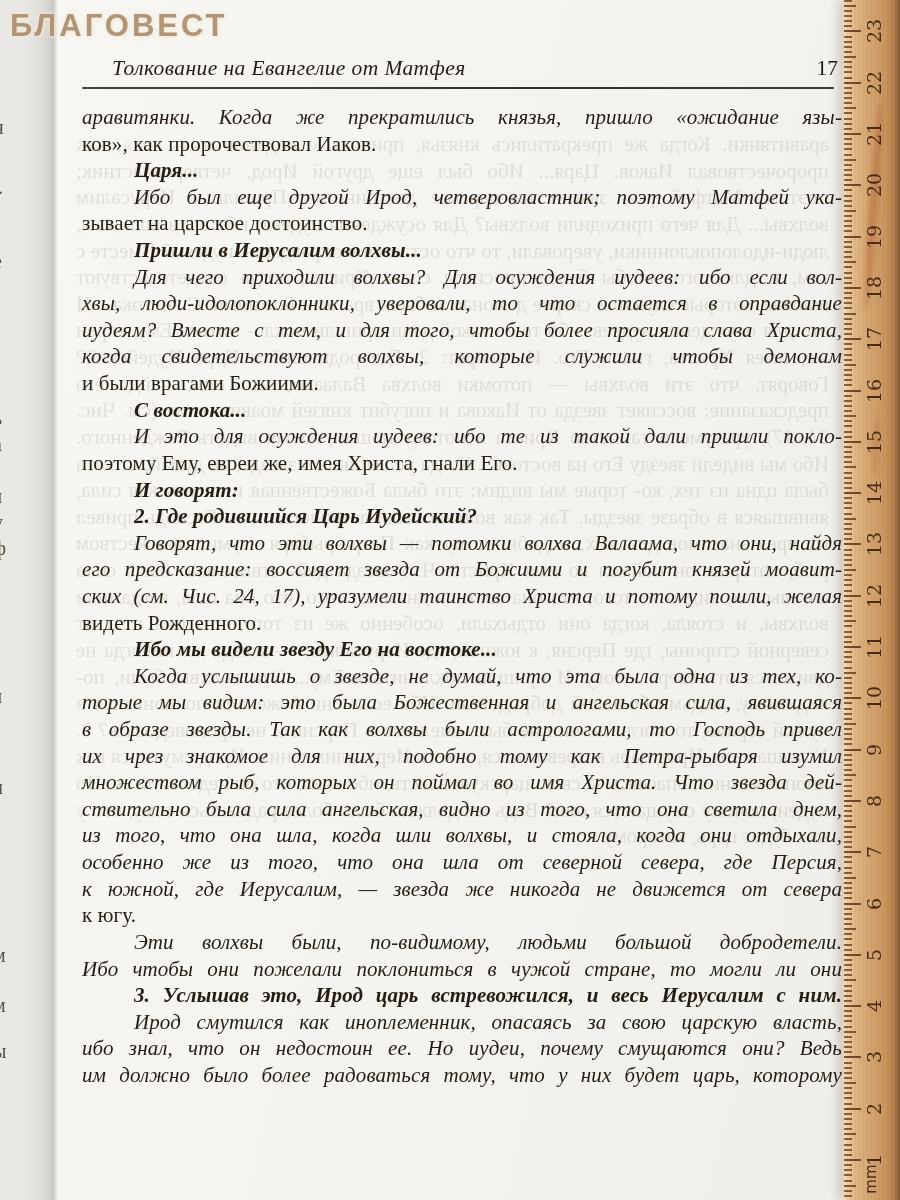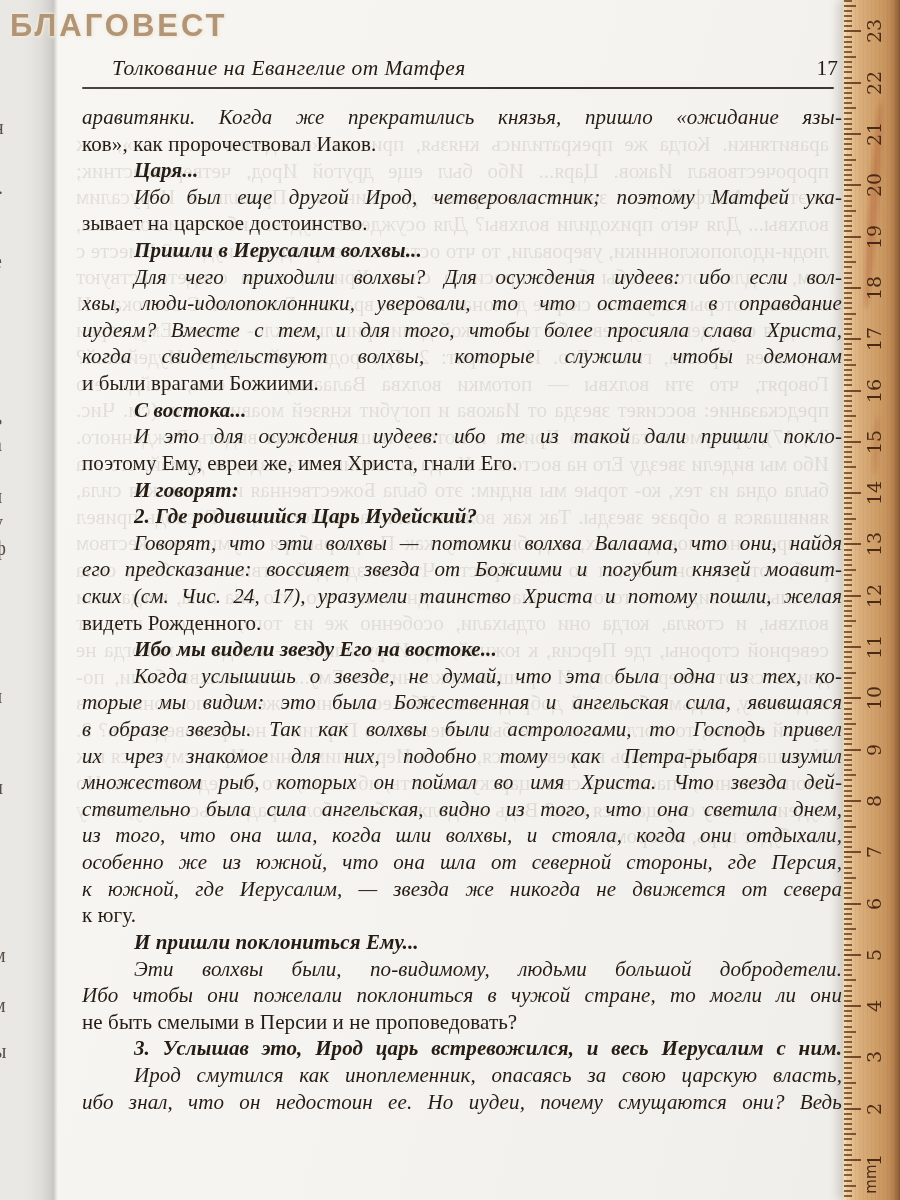"особенно же из южной, что" div.ln { text: южной, что она шла от северной стороны -> того, что она шла от северной севера }
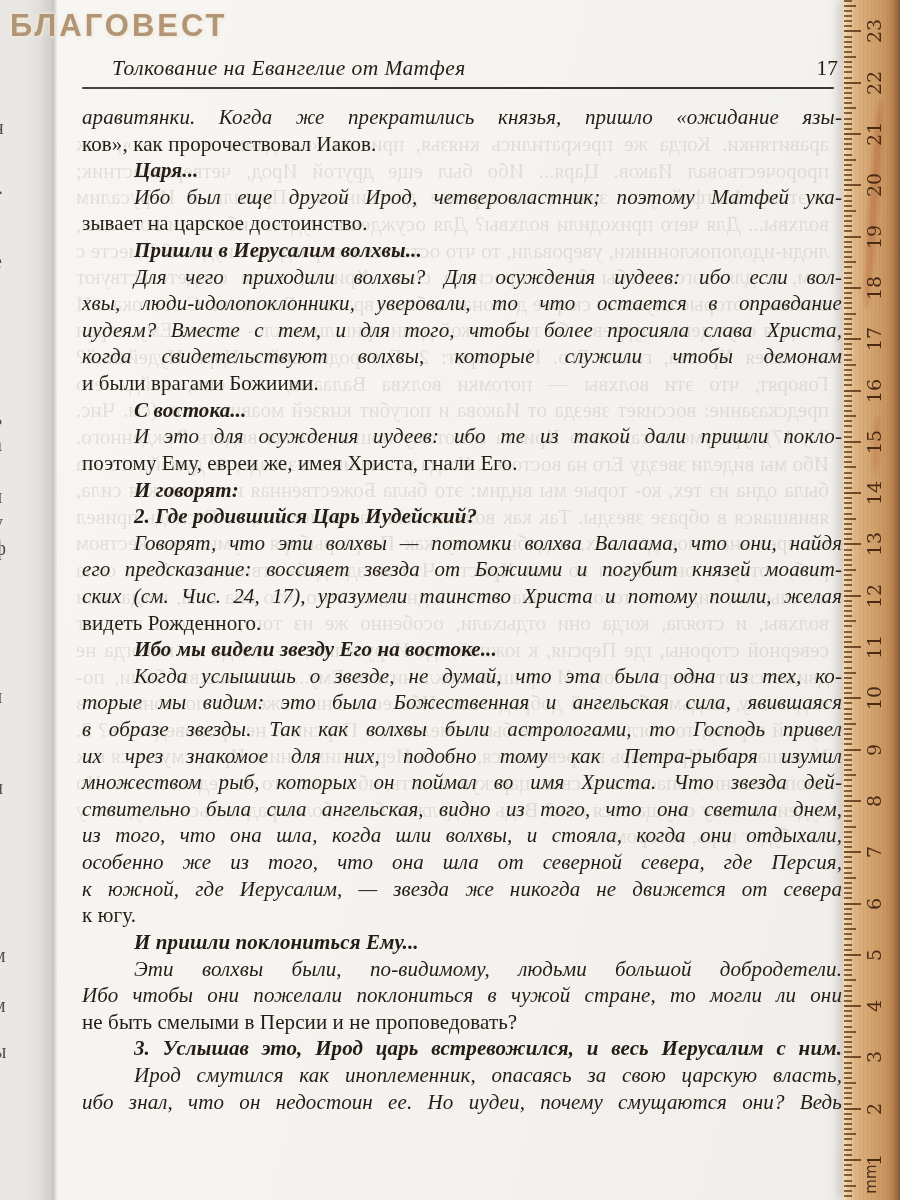"И пришли поклониться Ему..." div.ln { html: <div>И пришли поклониться Ему...</div> -> none }
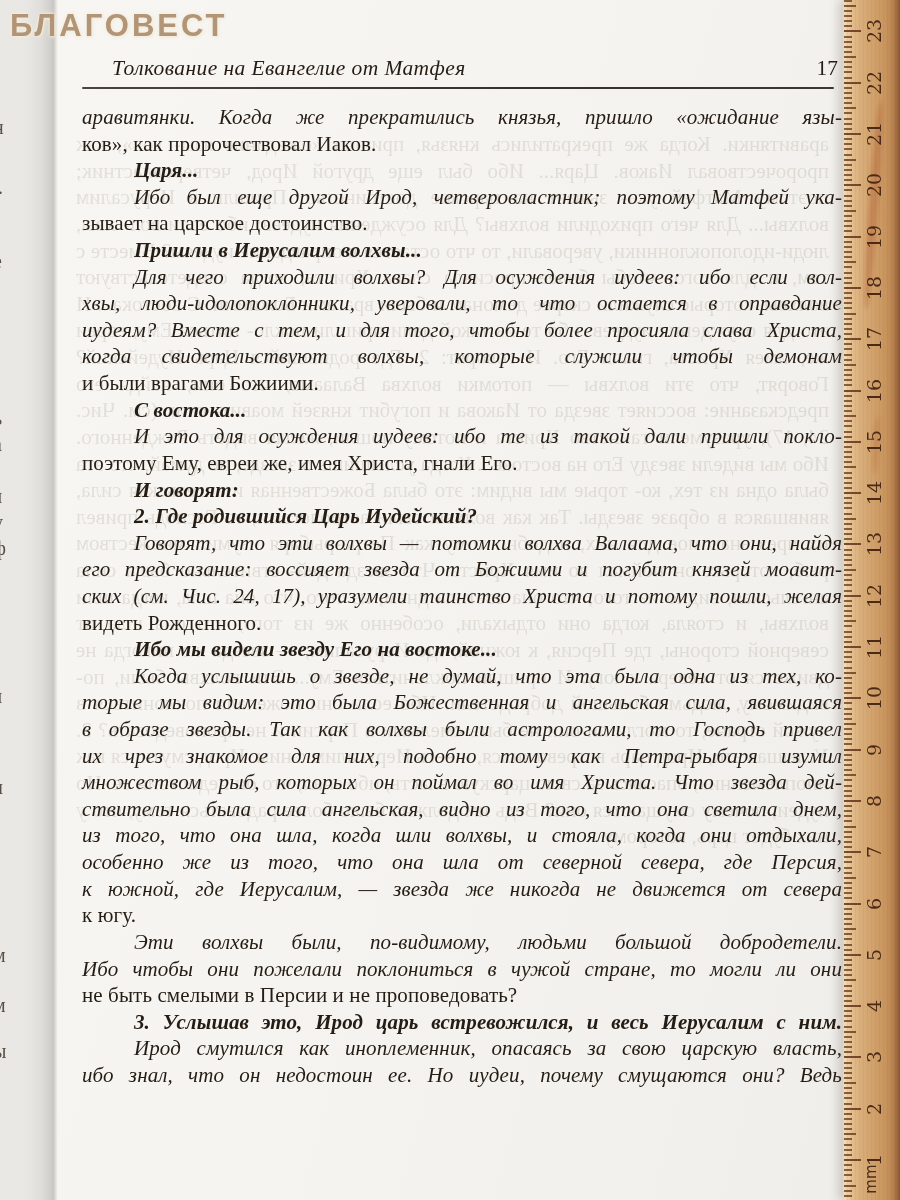"не быть смелыми в Персии" div.ln { html: <div>не быть смелыми в Персии и не проповедовать?</div> -> none }
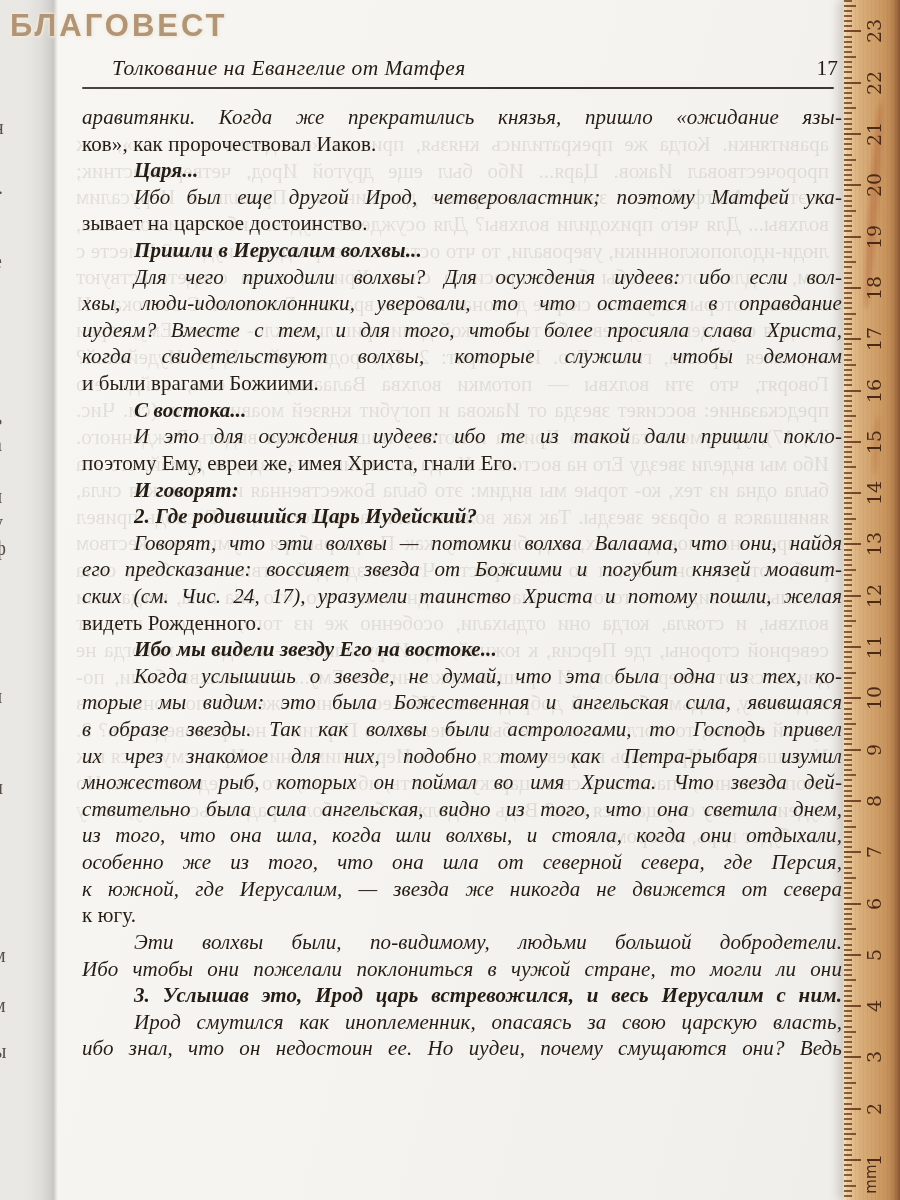"им должно было более радоваться" div.ln { html: none -> <div>им должно было более радоваться тому, что у них будет царь, которому</div> }
